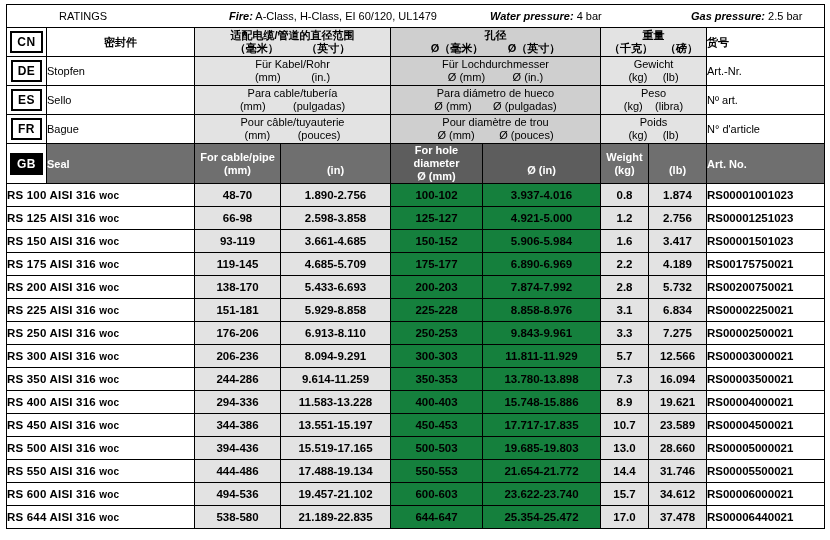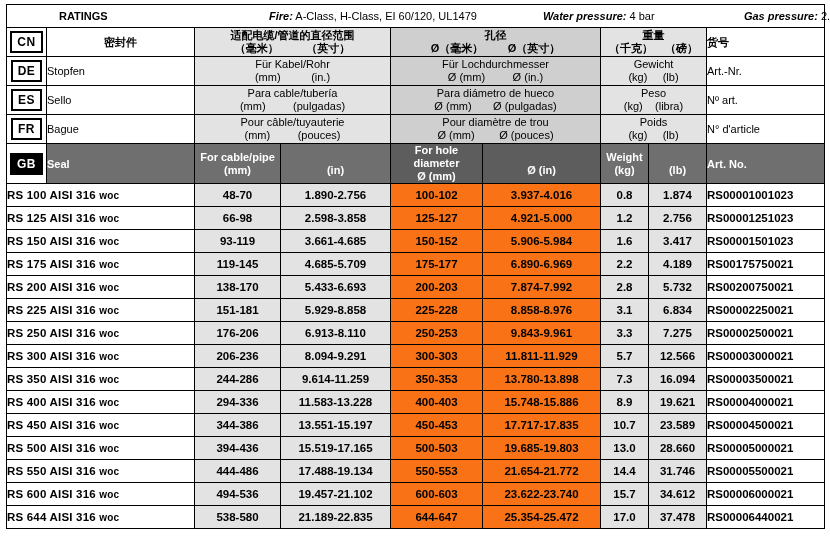"RATINGS" .ratings-title { font-weight: bold -> normal }
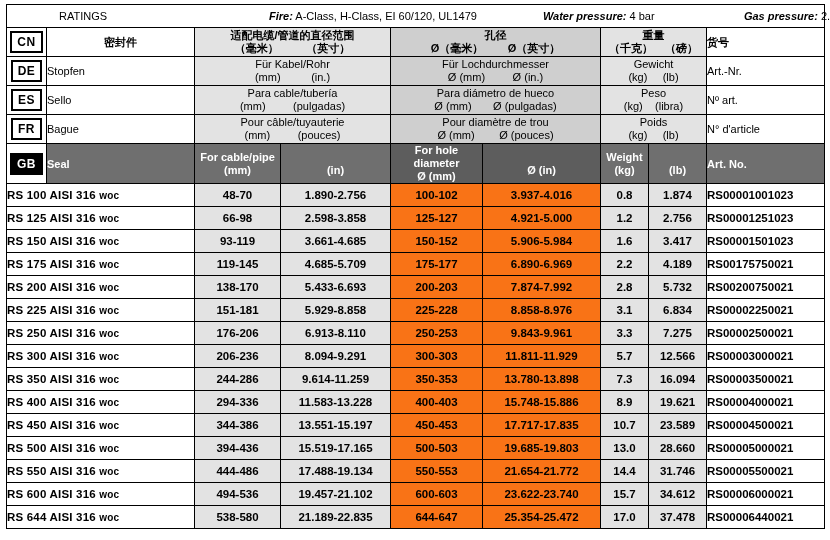"Fire:" .rt-item .lbl { margin-left: 40px -> none }
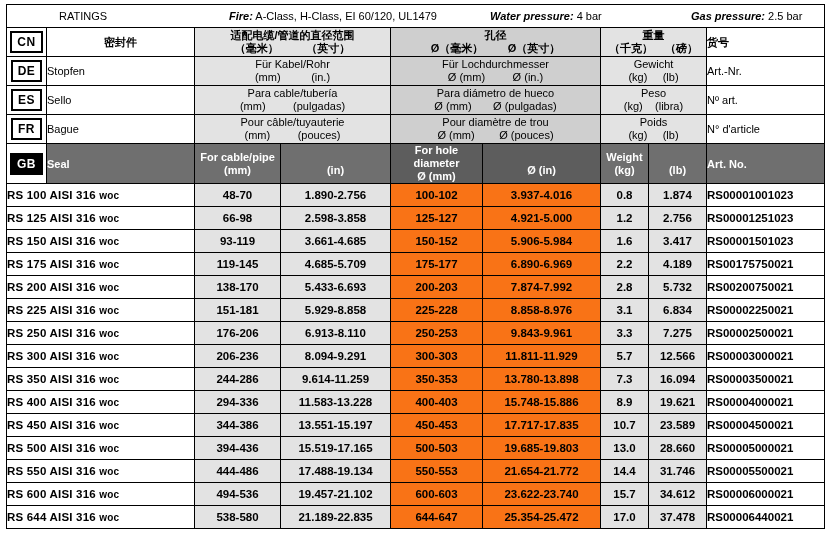"100-102" .shaded-col2 { background: #f97316 -> #15803d }
